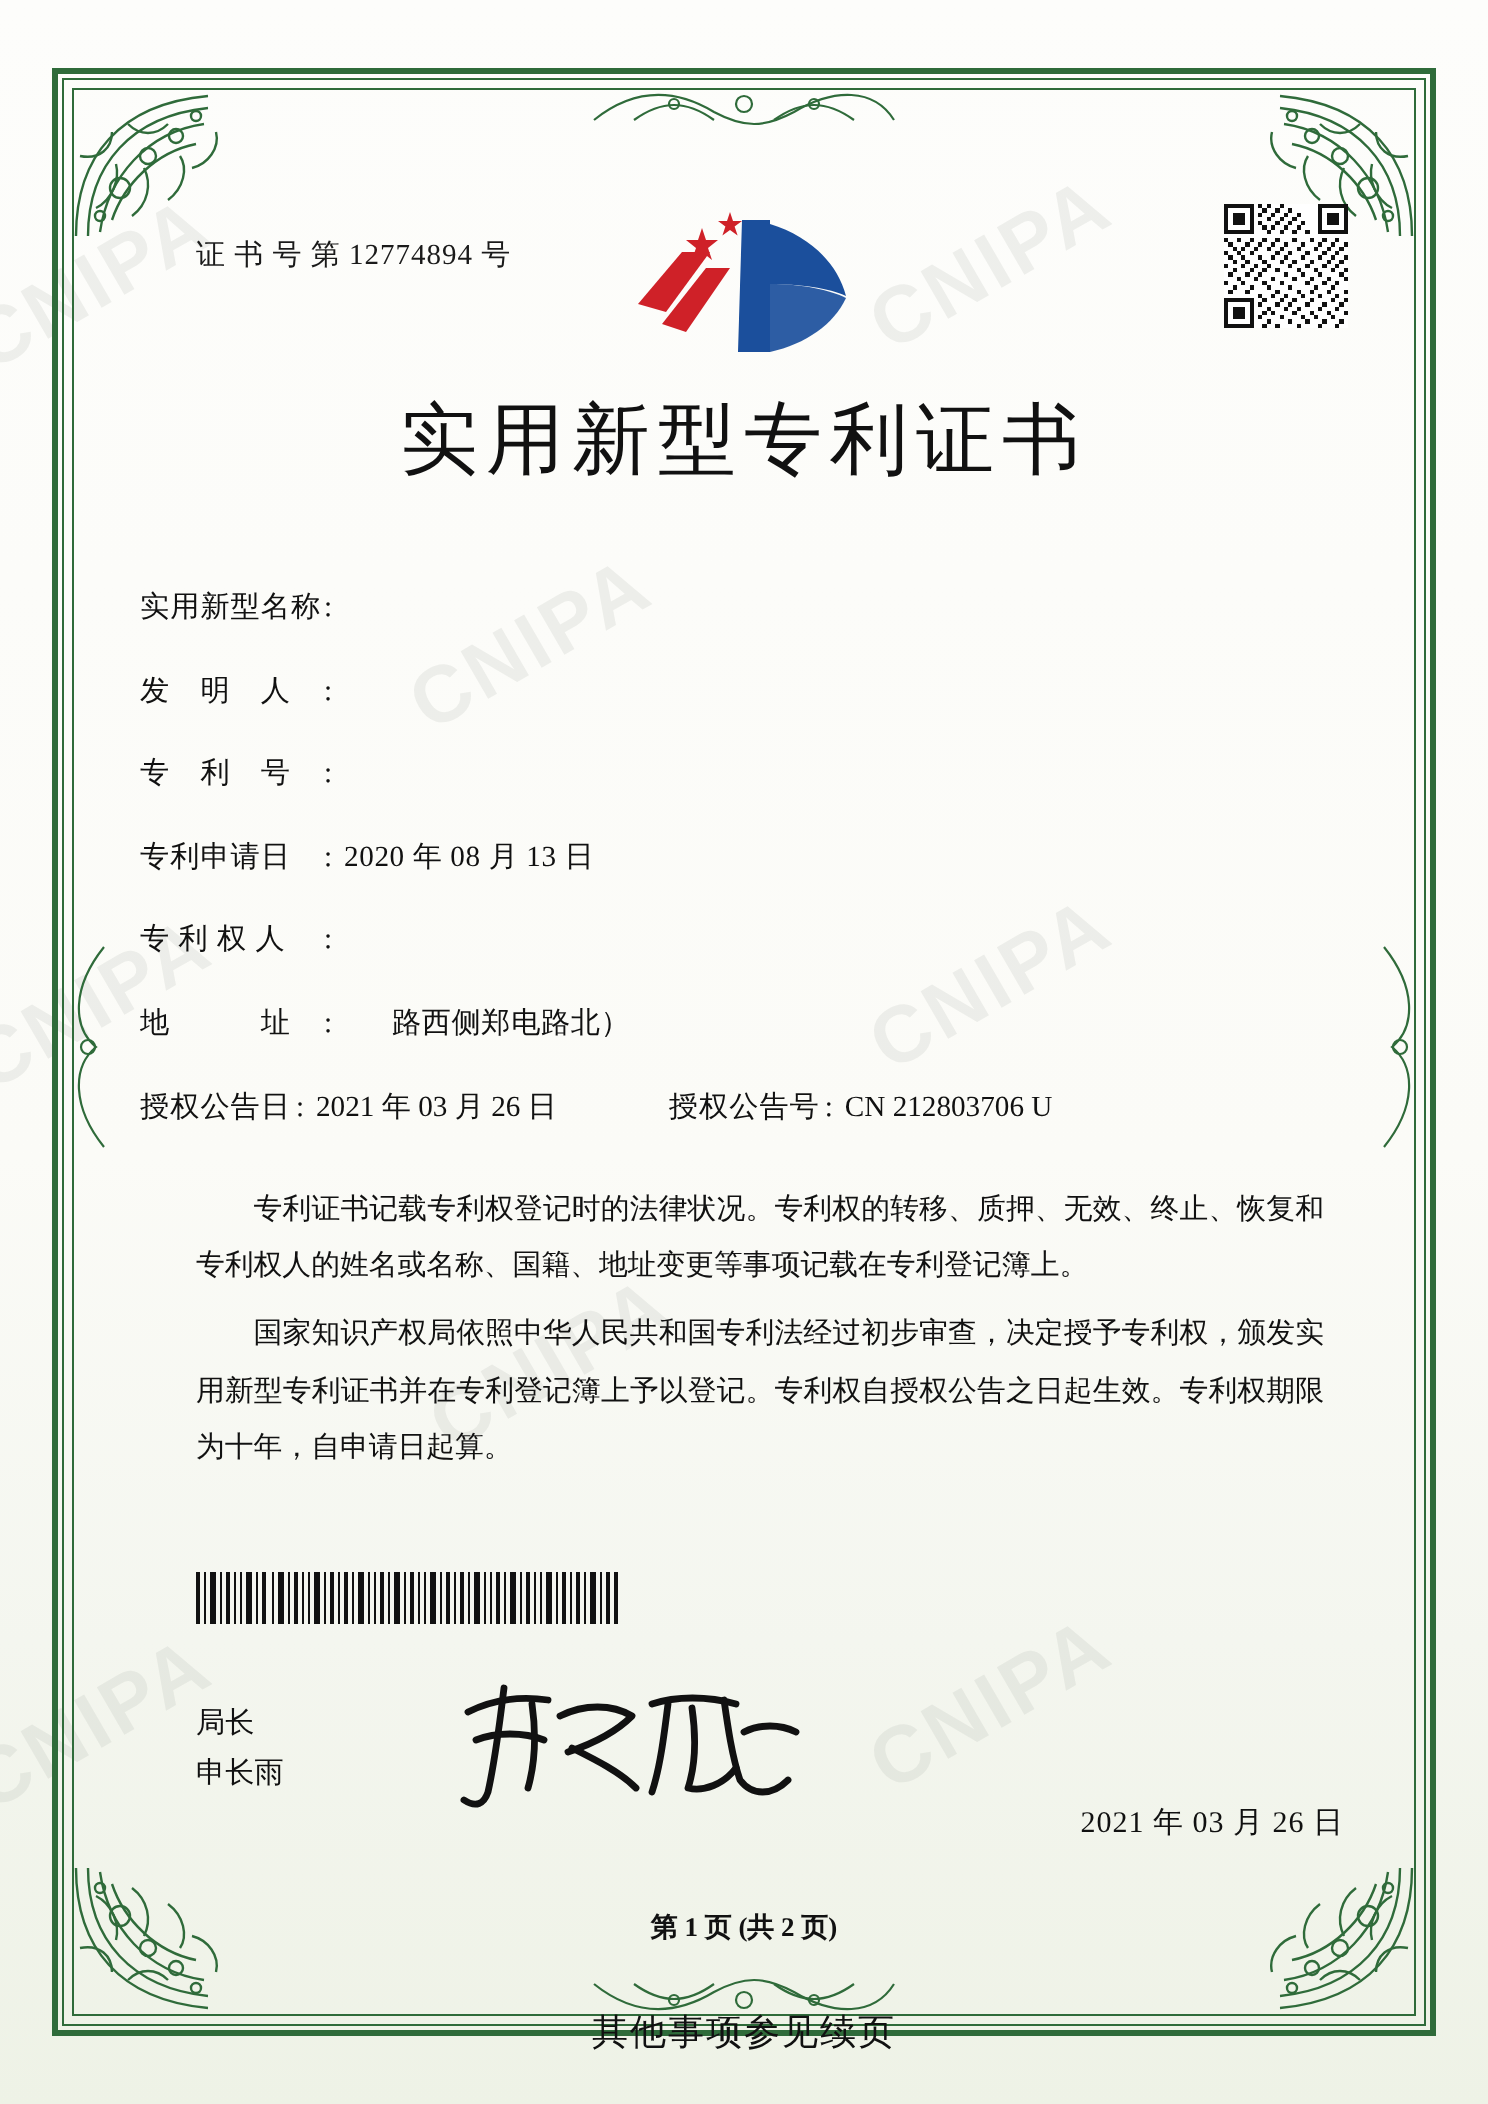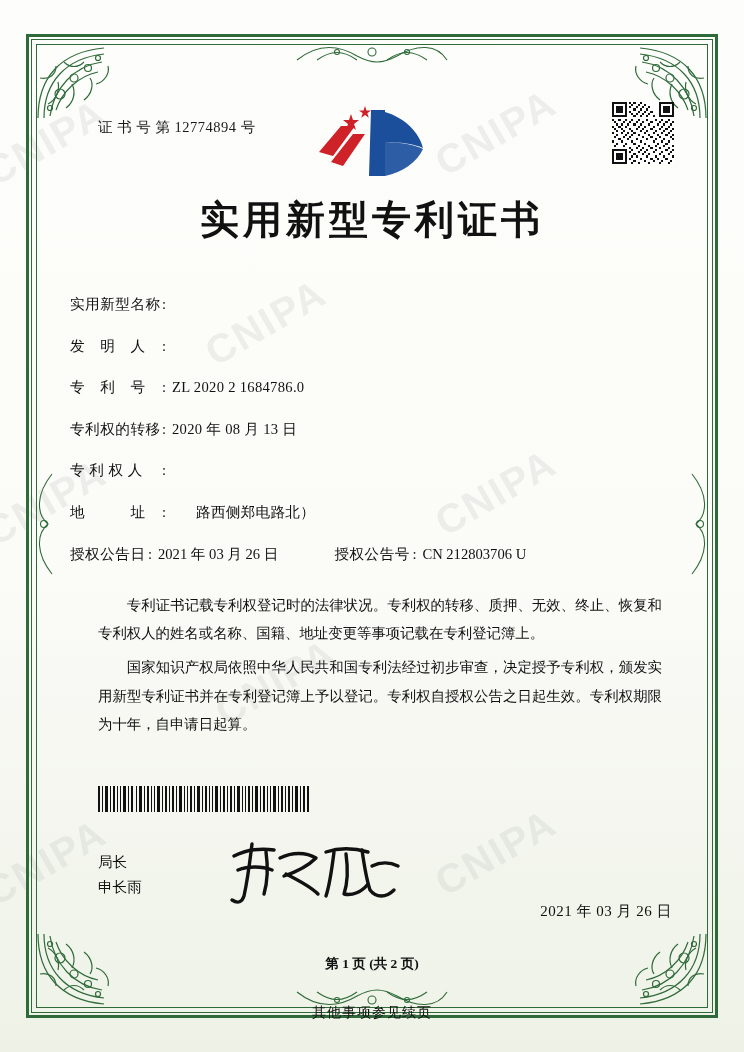"实用新型专利证书" .title { font-weight: bold -> normal }
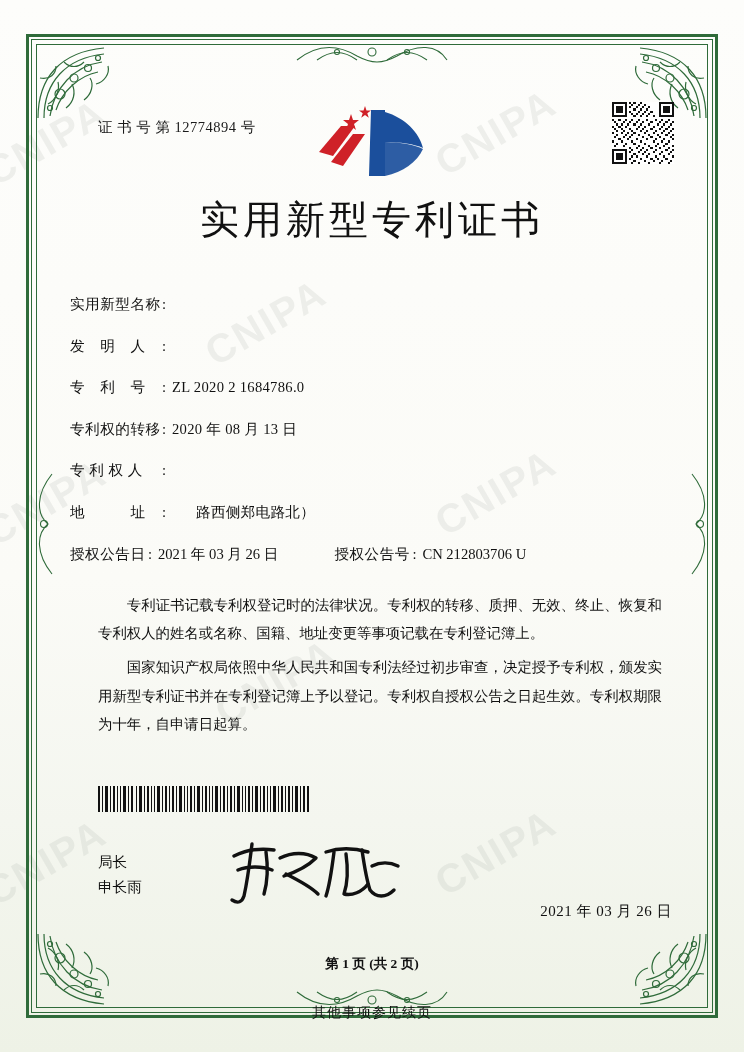"ZL 2020 2 1684786.0" div.field-value { html: <div>ZL 2020 2 1684786.0</div> -> none }
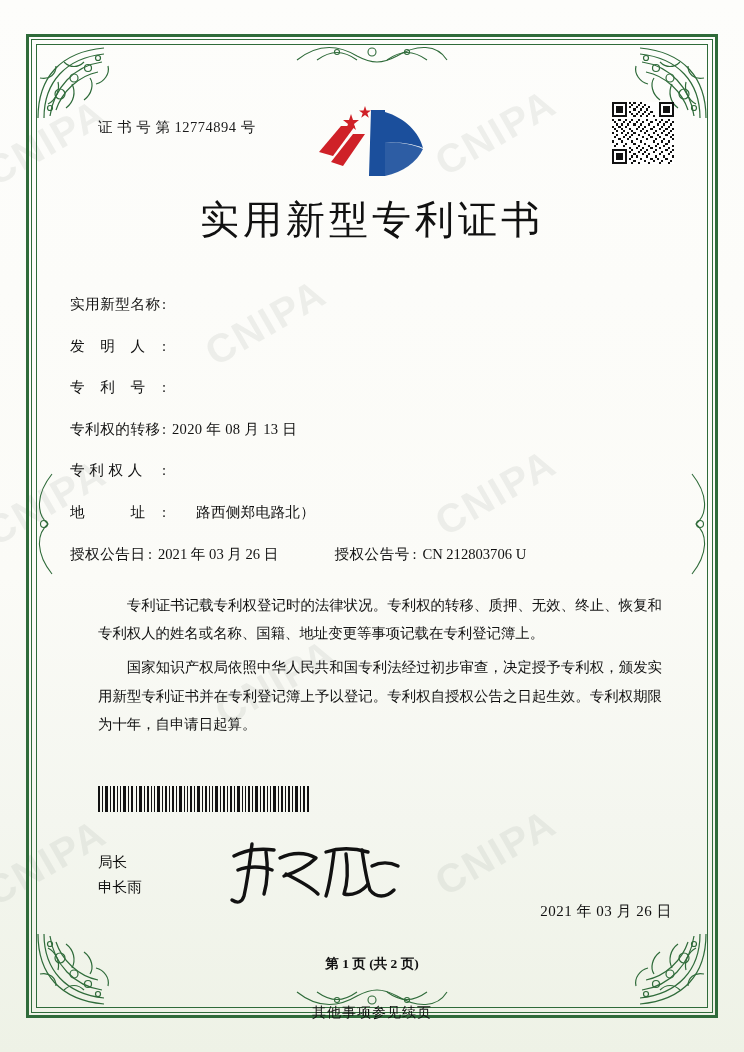"专利权的转移" div.field-label { text: 权的转移 -> 申请日 }
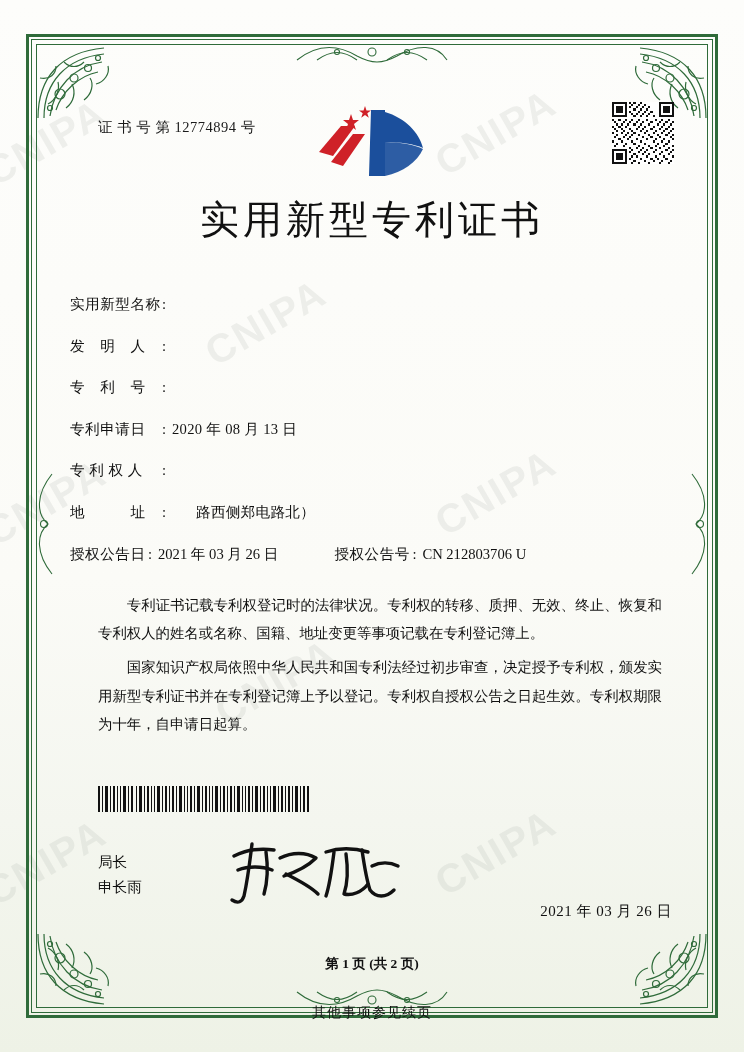"其他事项参见续页" .footer-note { font-size: 14px -> 18px }
